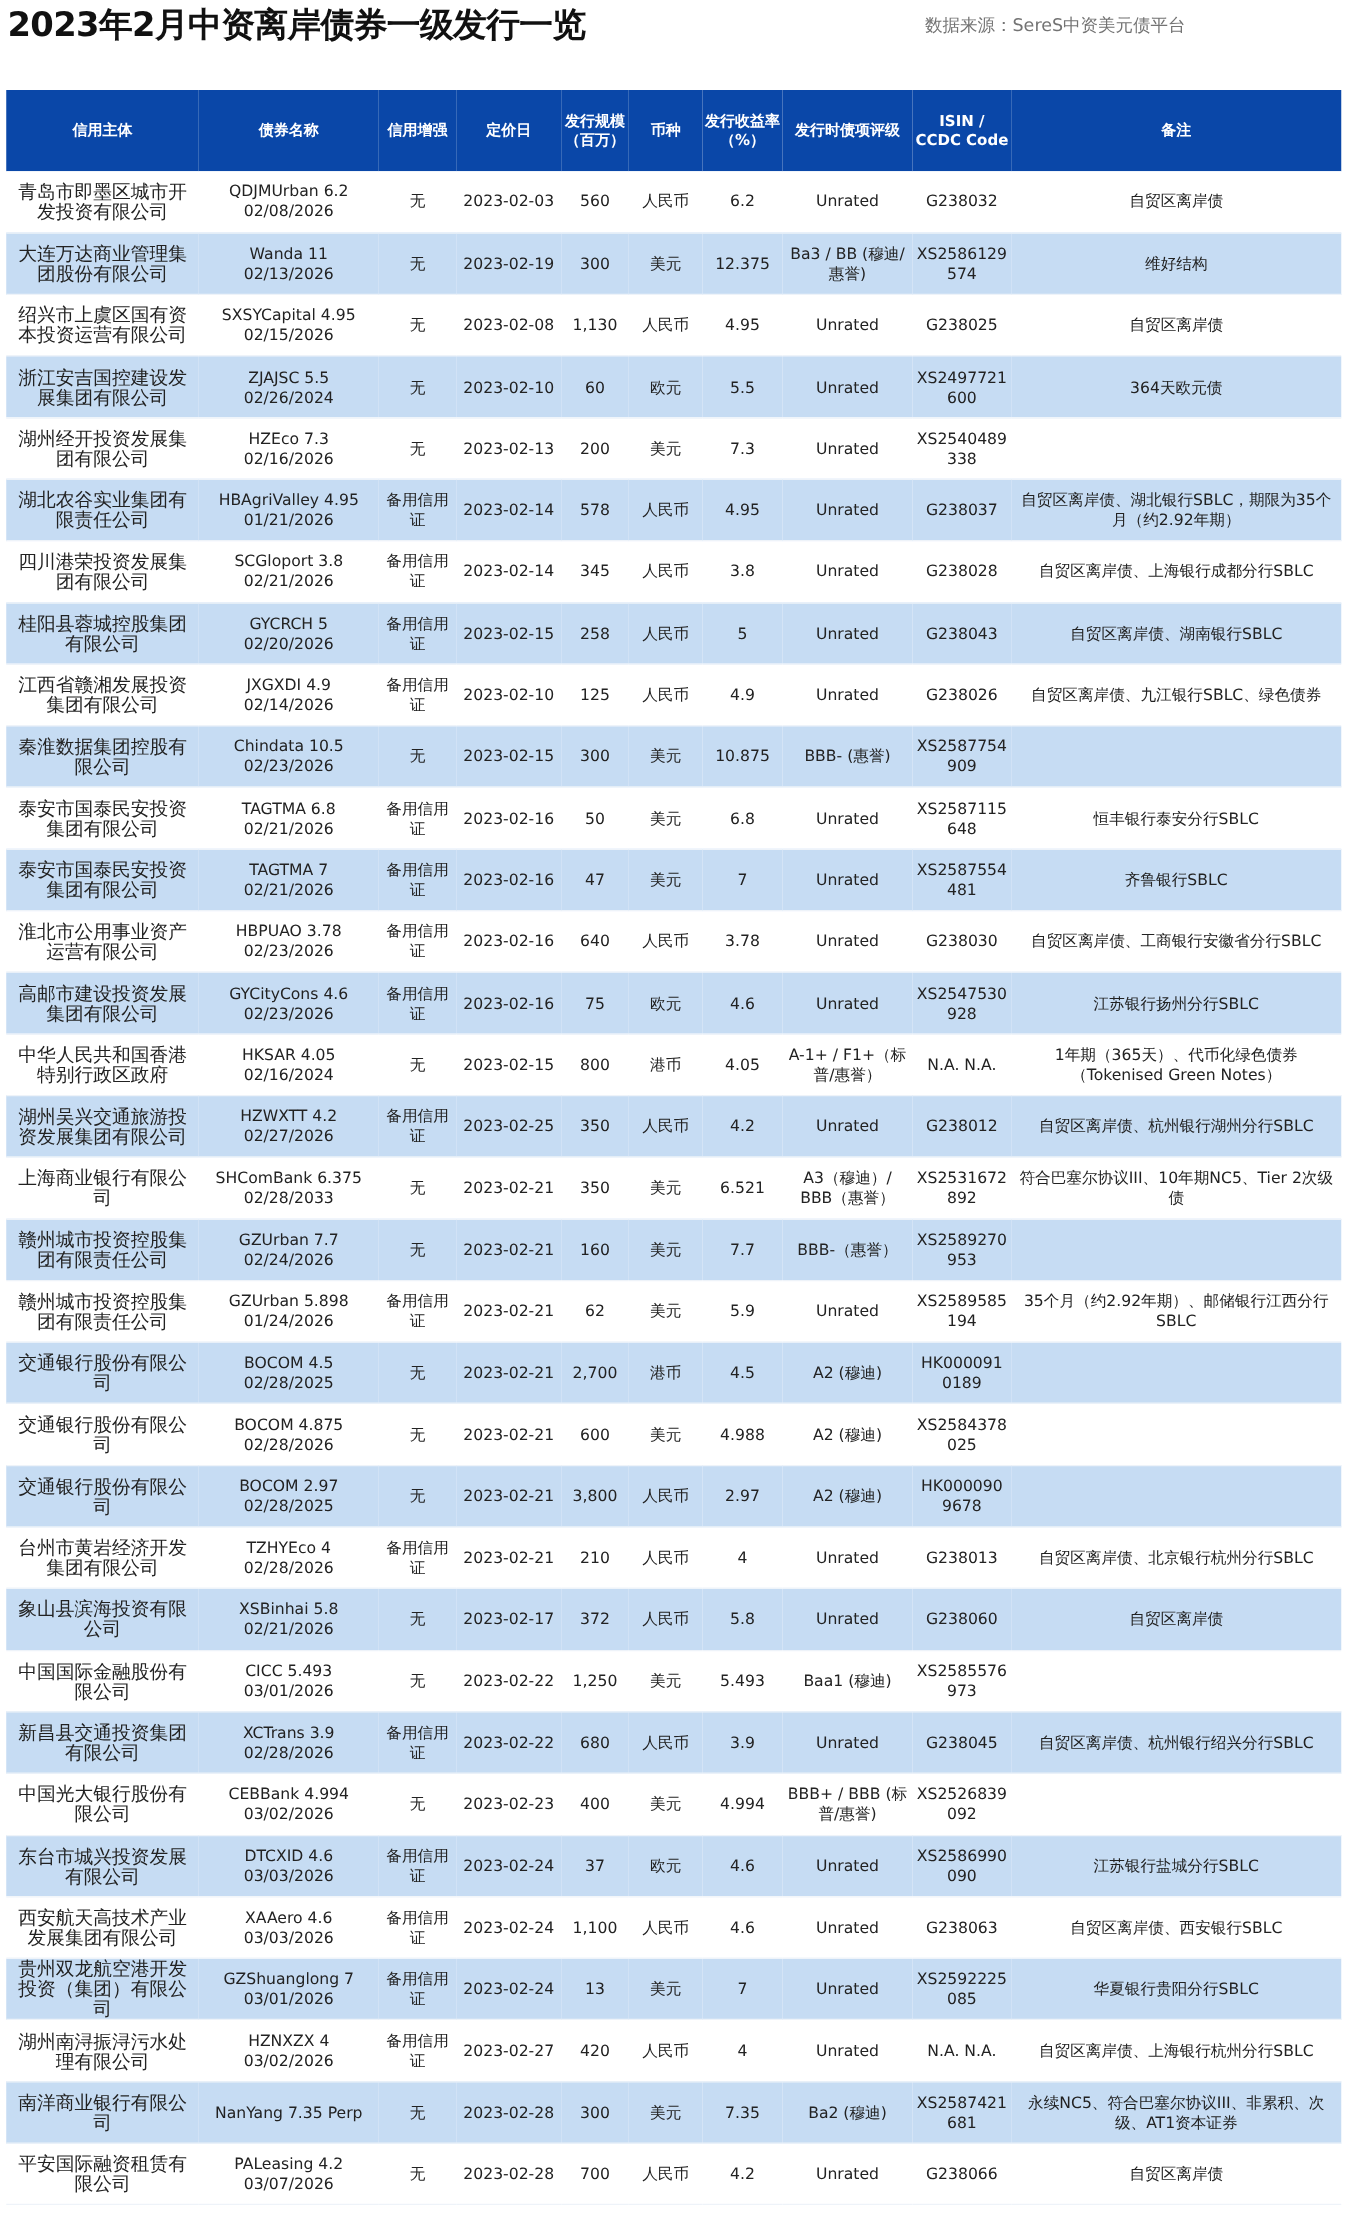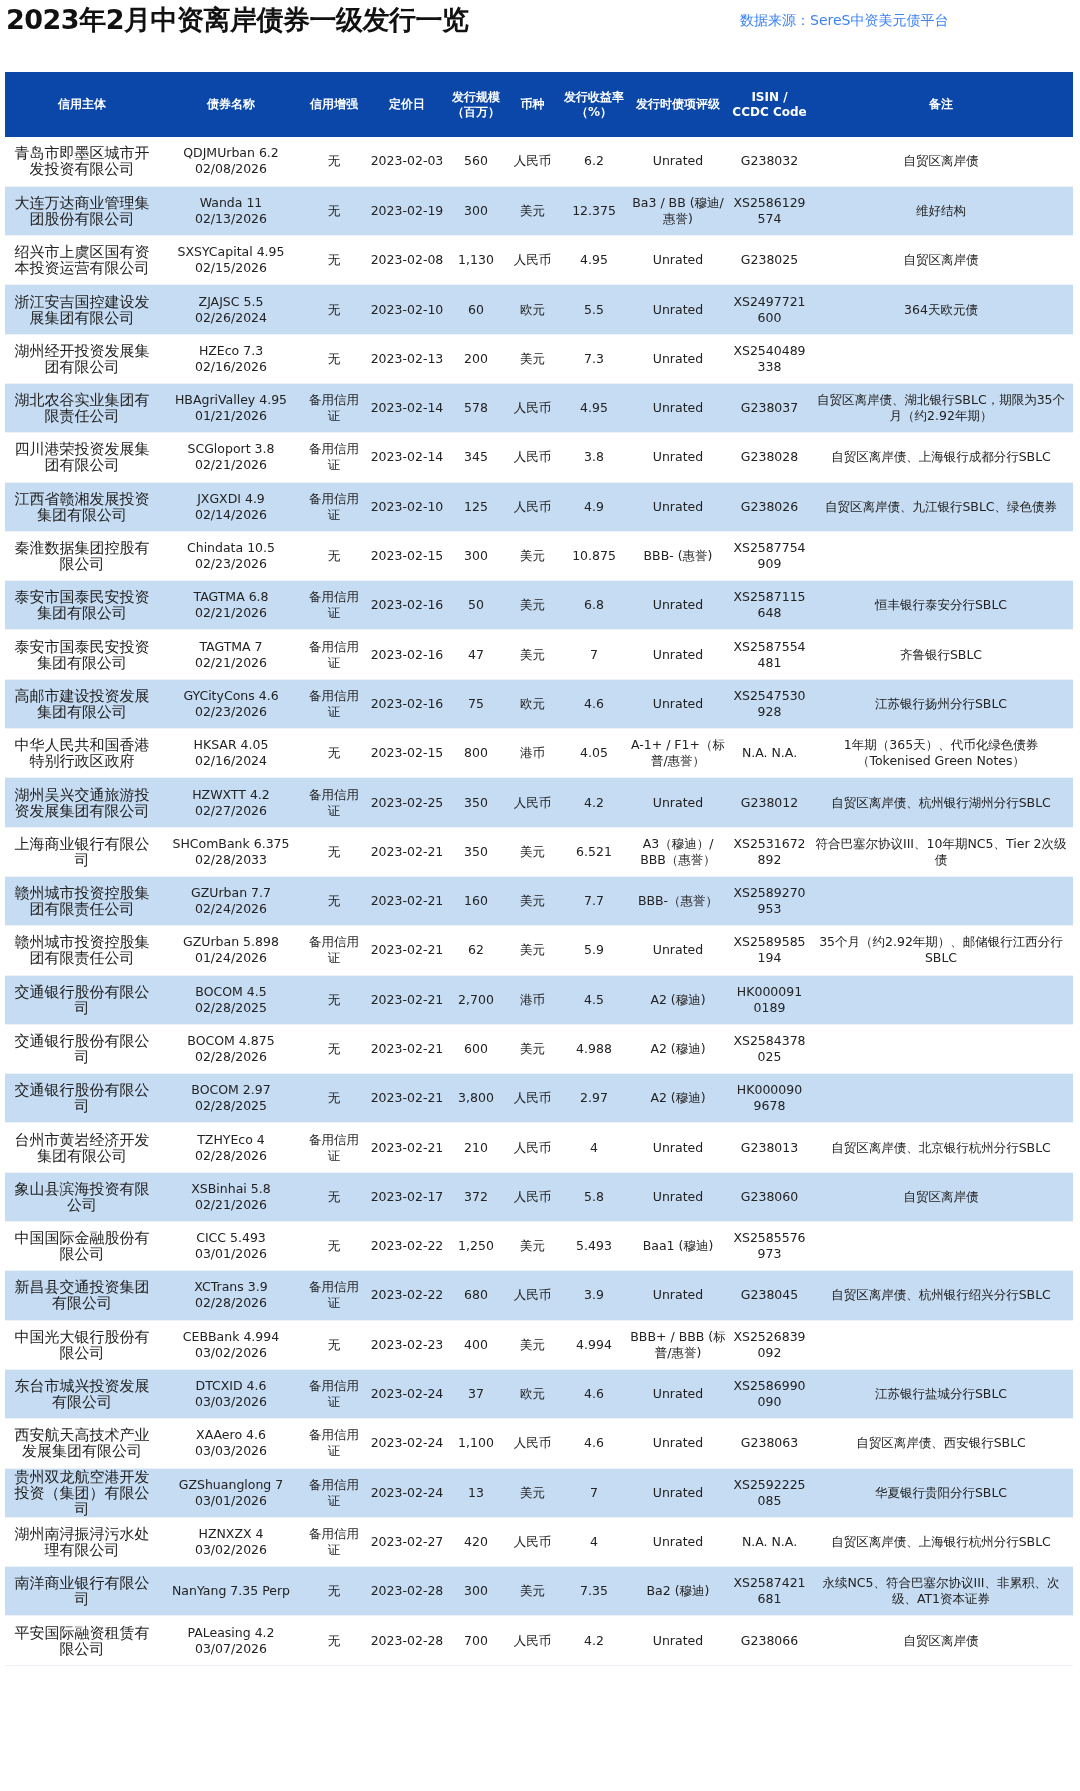"数据来源：SereS中资美元债平台" .source { color: #3b82f6 -> #737373 }
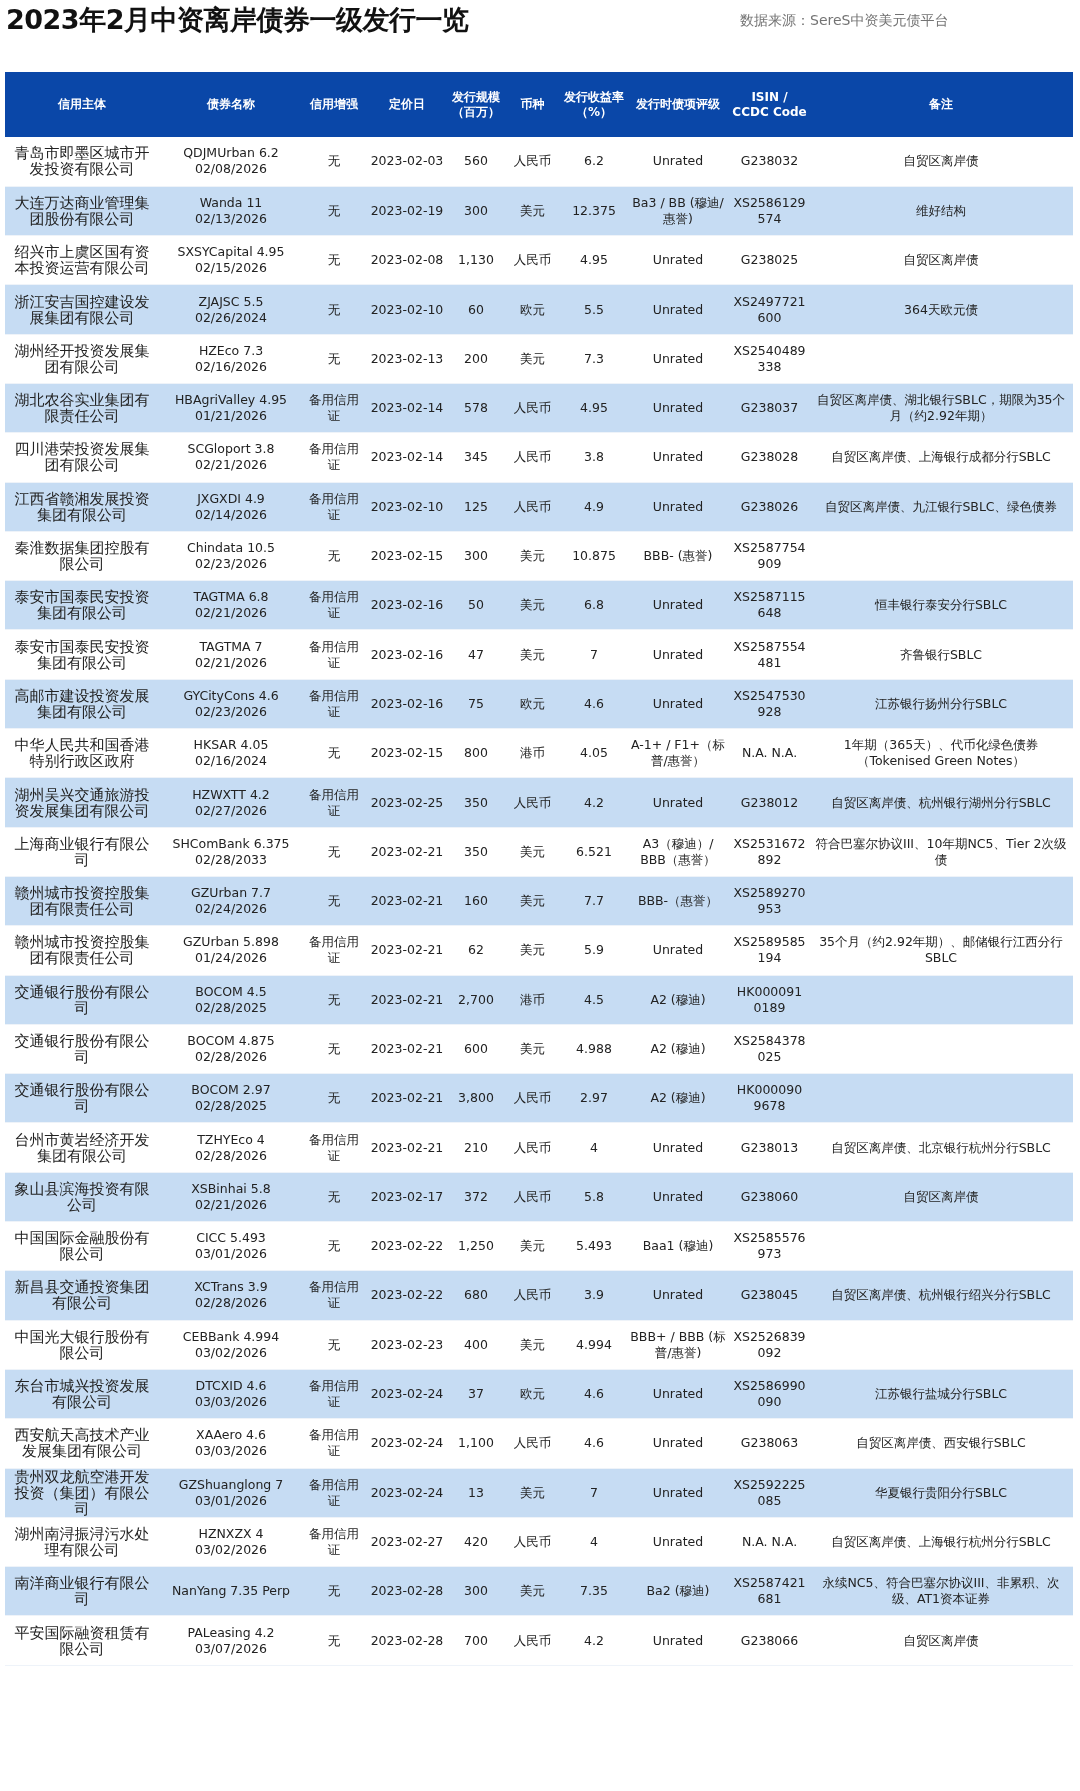"桂阳县蓉城控股集团有限公司" tr { html: none -> <tr> <td>桂阳县蓉城控股集团有限公司</td> <td>GYCRCH 5 02/20/2026</td> <td>备用信用证</td> <td>2023-02-15</td> <td>258</td> <td>人民币</td> <td>5</td> <td>Unrated</td> <td>G238043</td> <td>自贸区离岸债、湖南银行SBLC</td> </tr> }
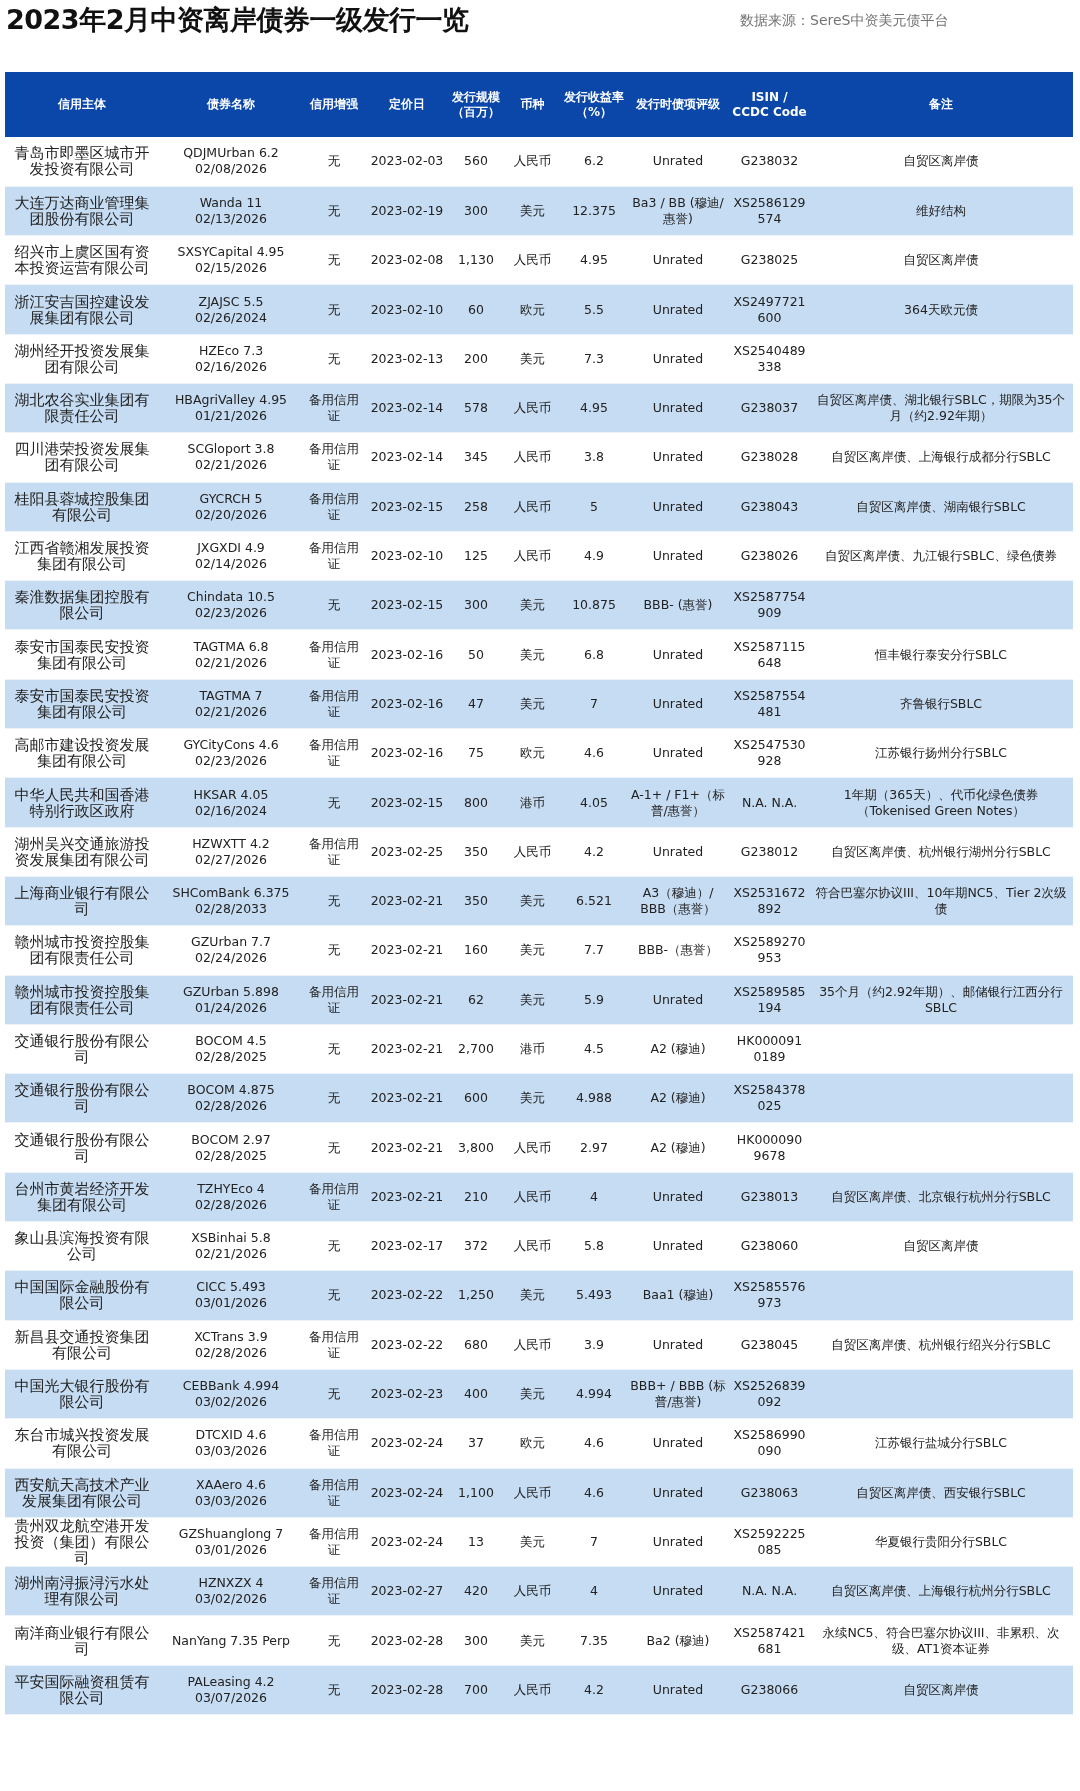"淮北市公用事业资产运营有限公司" tr { html: none -> <tr> <td>淮北市公用事业资产运营有限公司</td> <td>HBPUAO 3.78 02/23/2026</td> <td>备用信用证</td> <td>2023-02-16</td> <td>640</td> <td>人民币</td> <td>3.78</td> <td>Unrated</td> <td>G238030</td> <td>自贸区离岸债、工商银行安徽省分行SBLC</td> </tr> }
